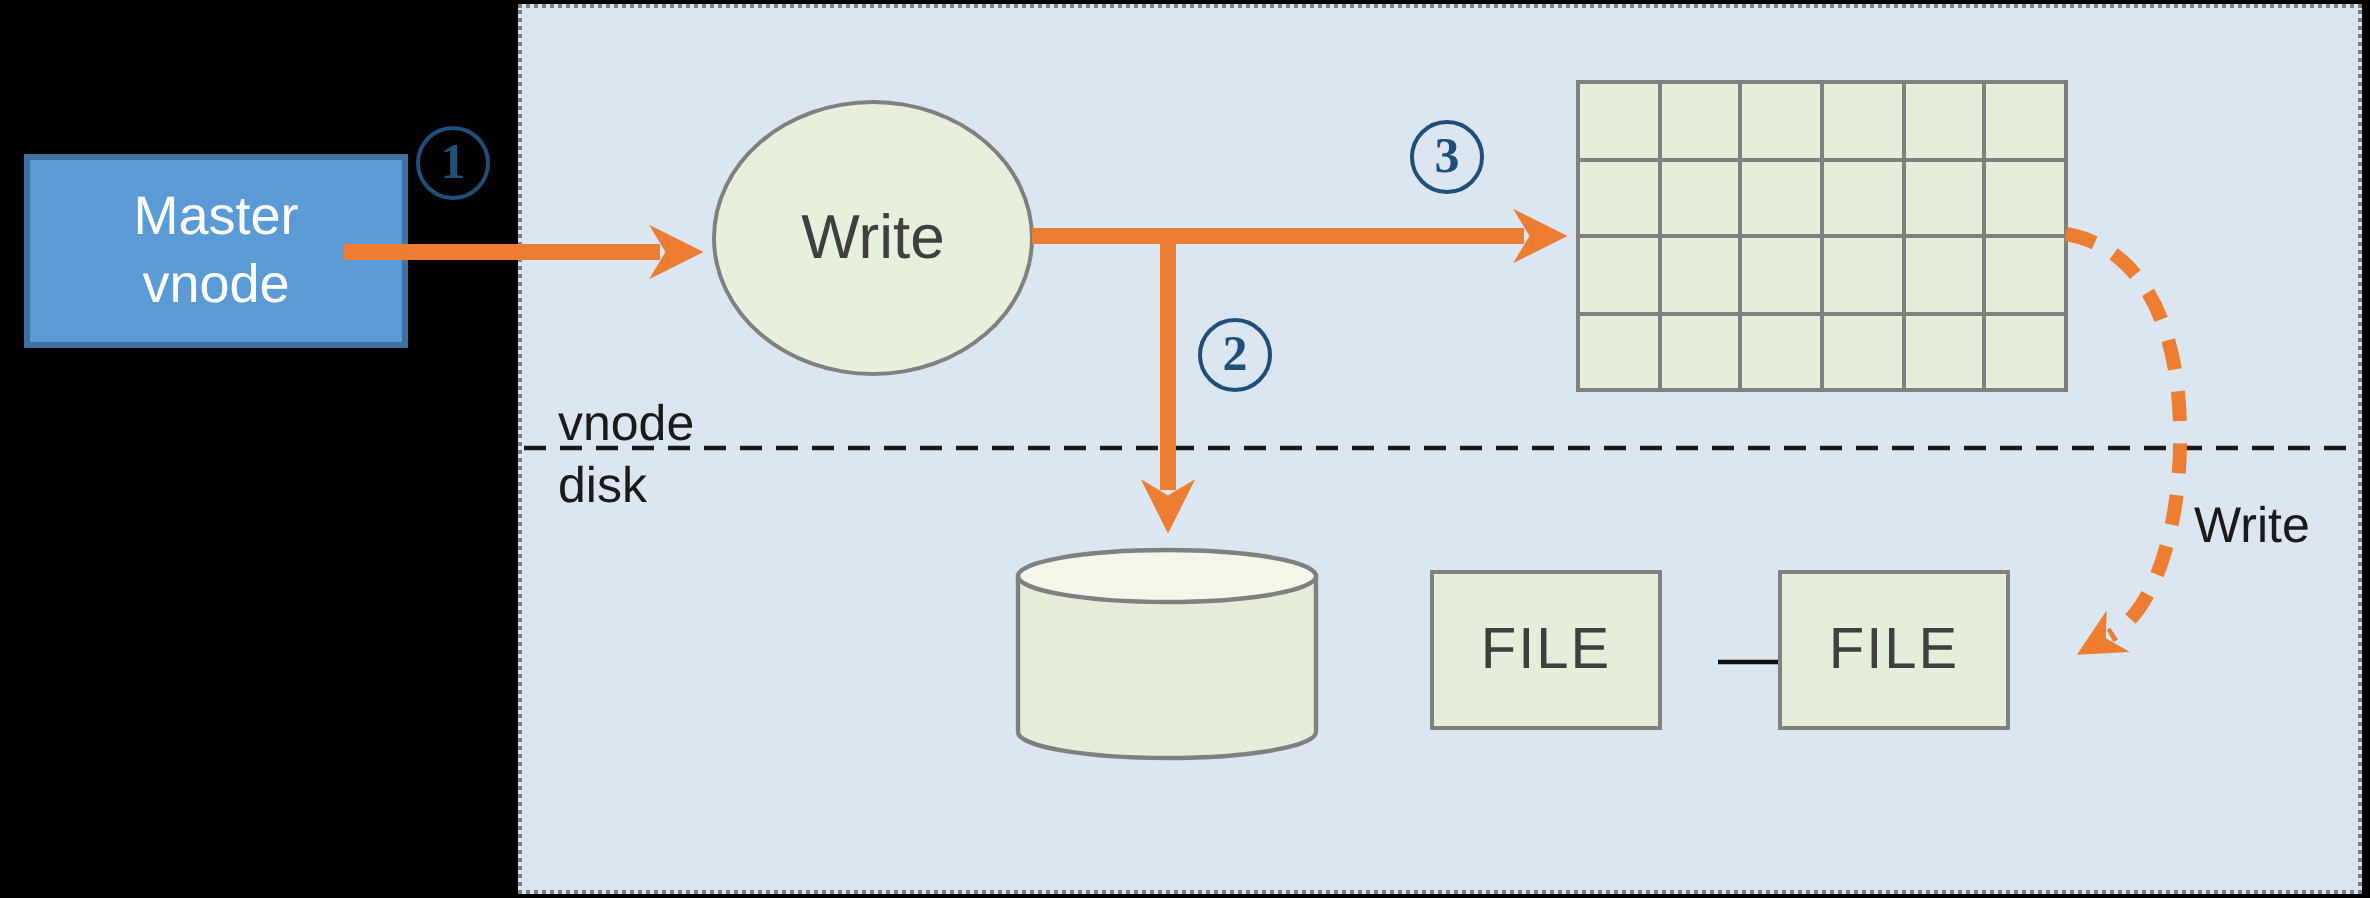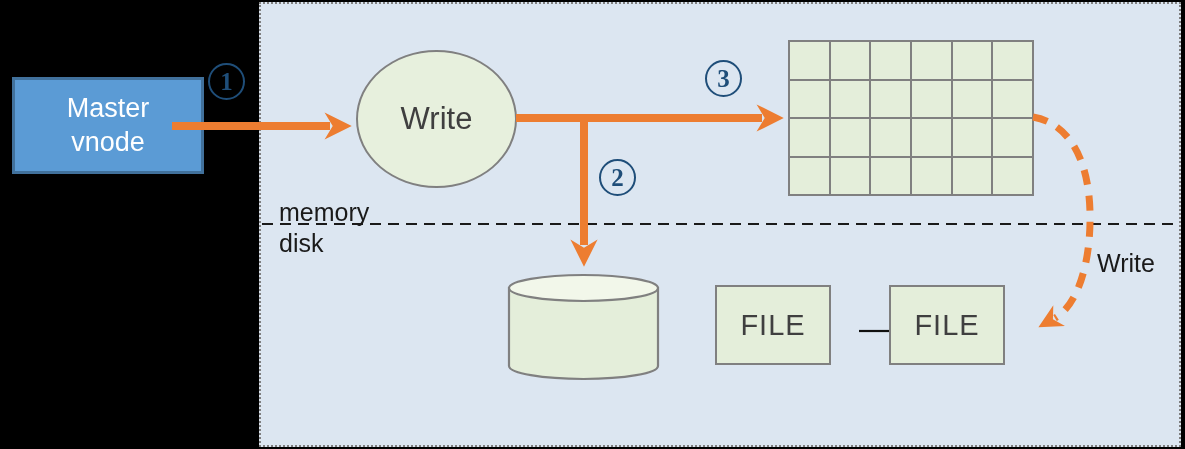"memory" div.lbl { text: memory -> vnode }
